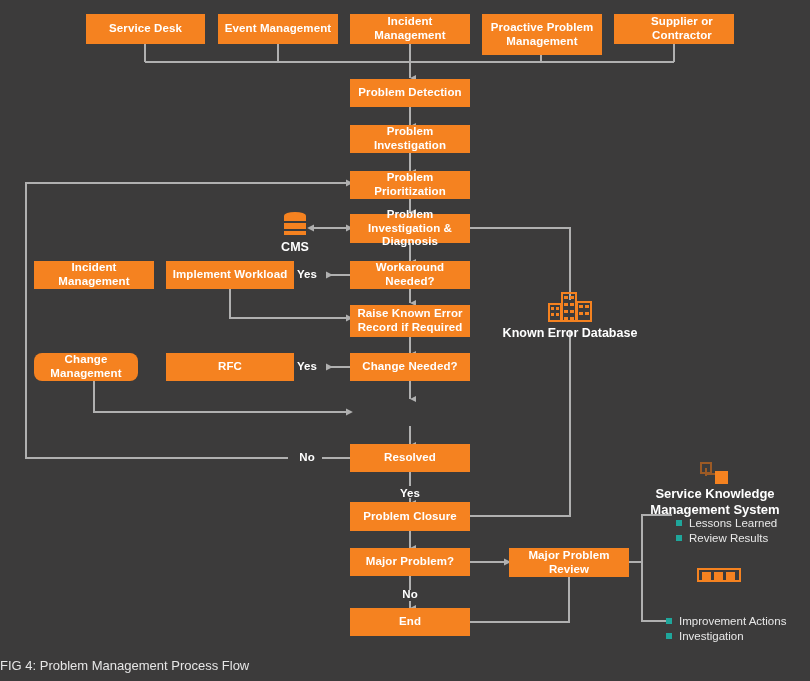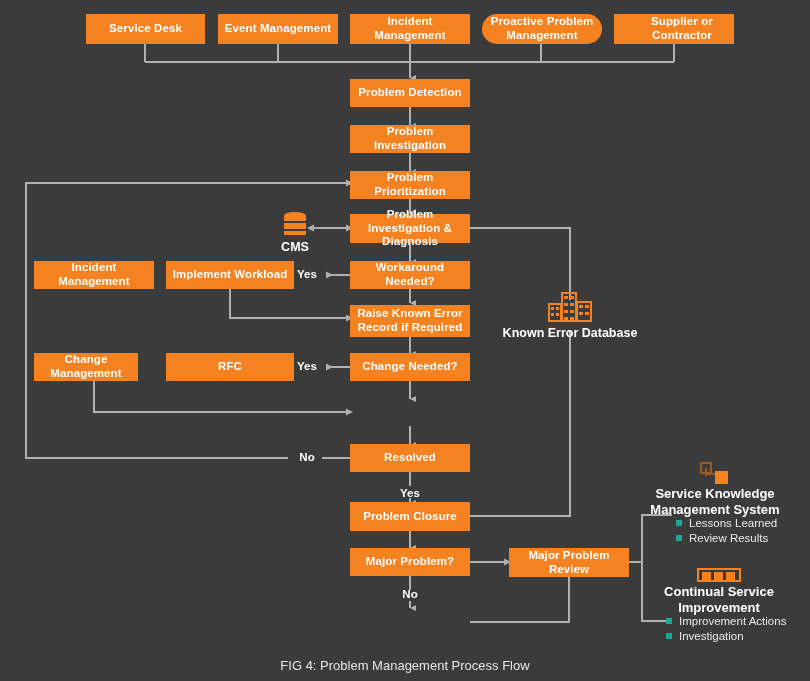"Proactive Problem Management" div.box { border-radius: 15px -> none; height: 30px -> 41px }
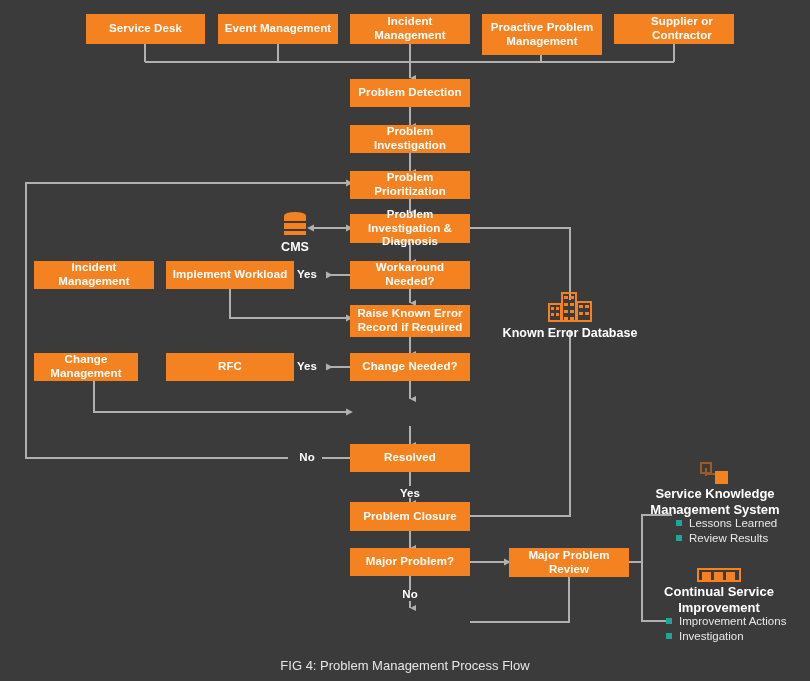"Change Management" div.box { border-radius: none -> 8px }
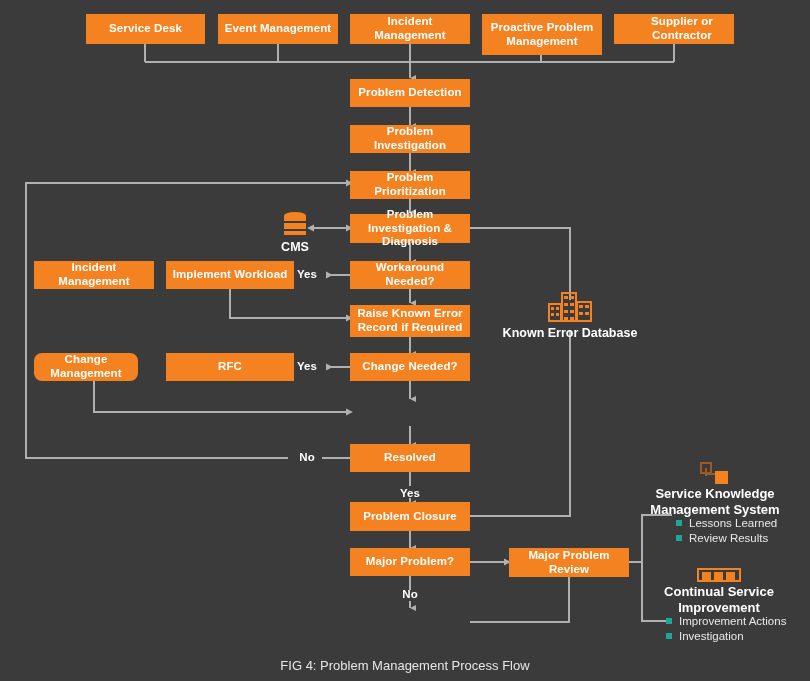"Continual Service Improvement" div.grouptitle { html: <div> <span>Continual Service Improvement</span> </div> -> none }
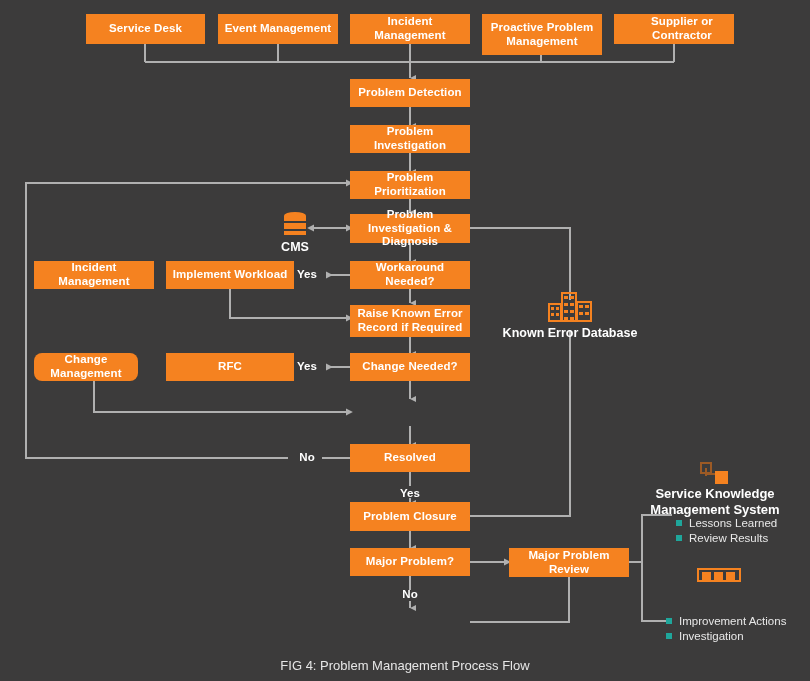"End" div.box { html: none -> <div> <span>End</span> </div> }
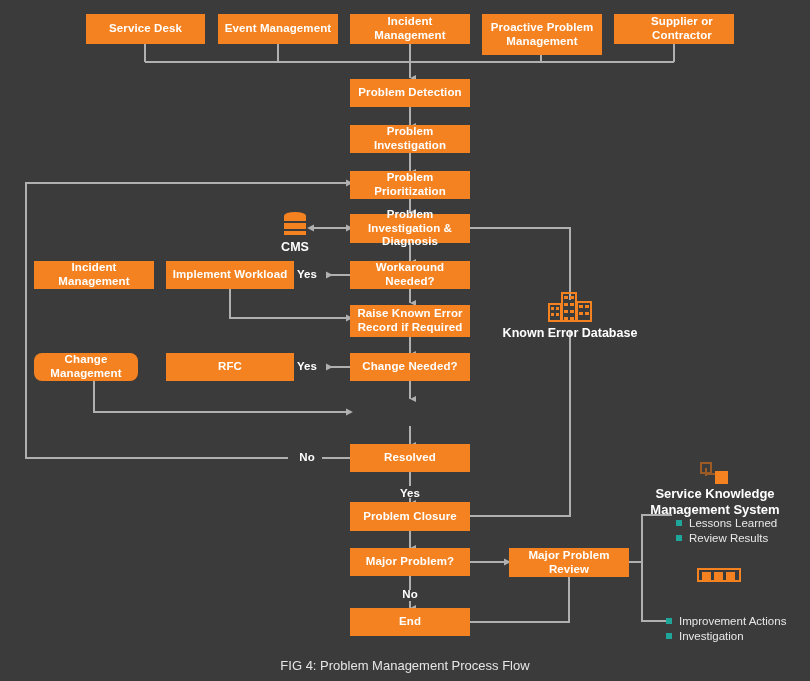"FIG 4: Problem Management Process" .caption { text-align: center -> none }
